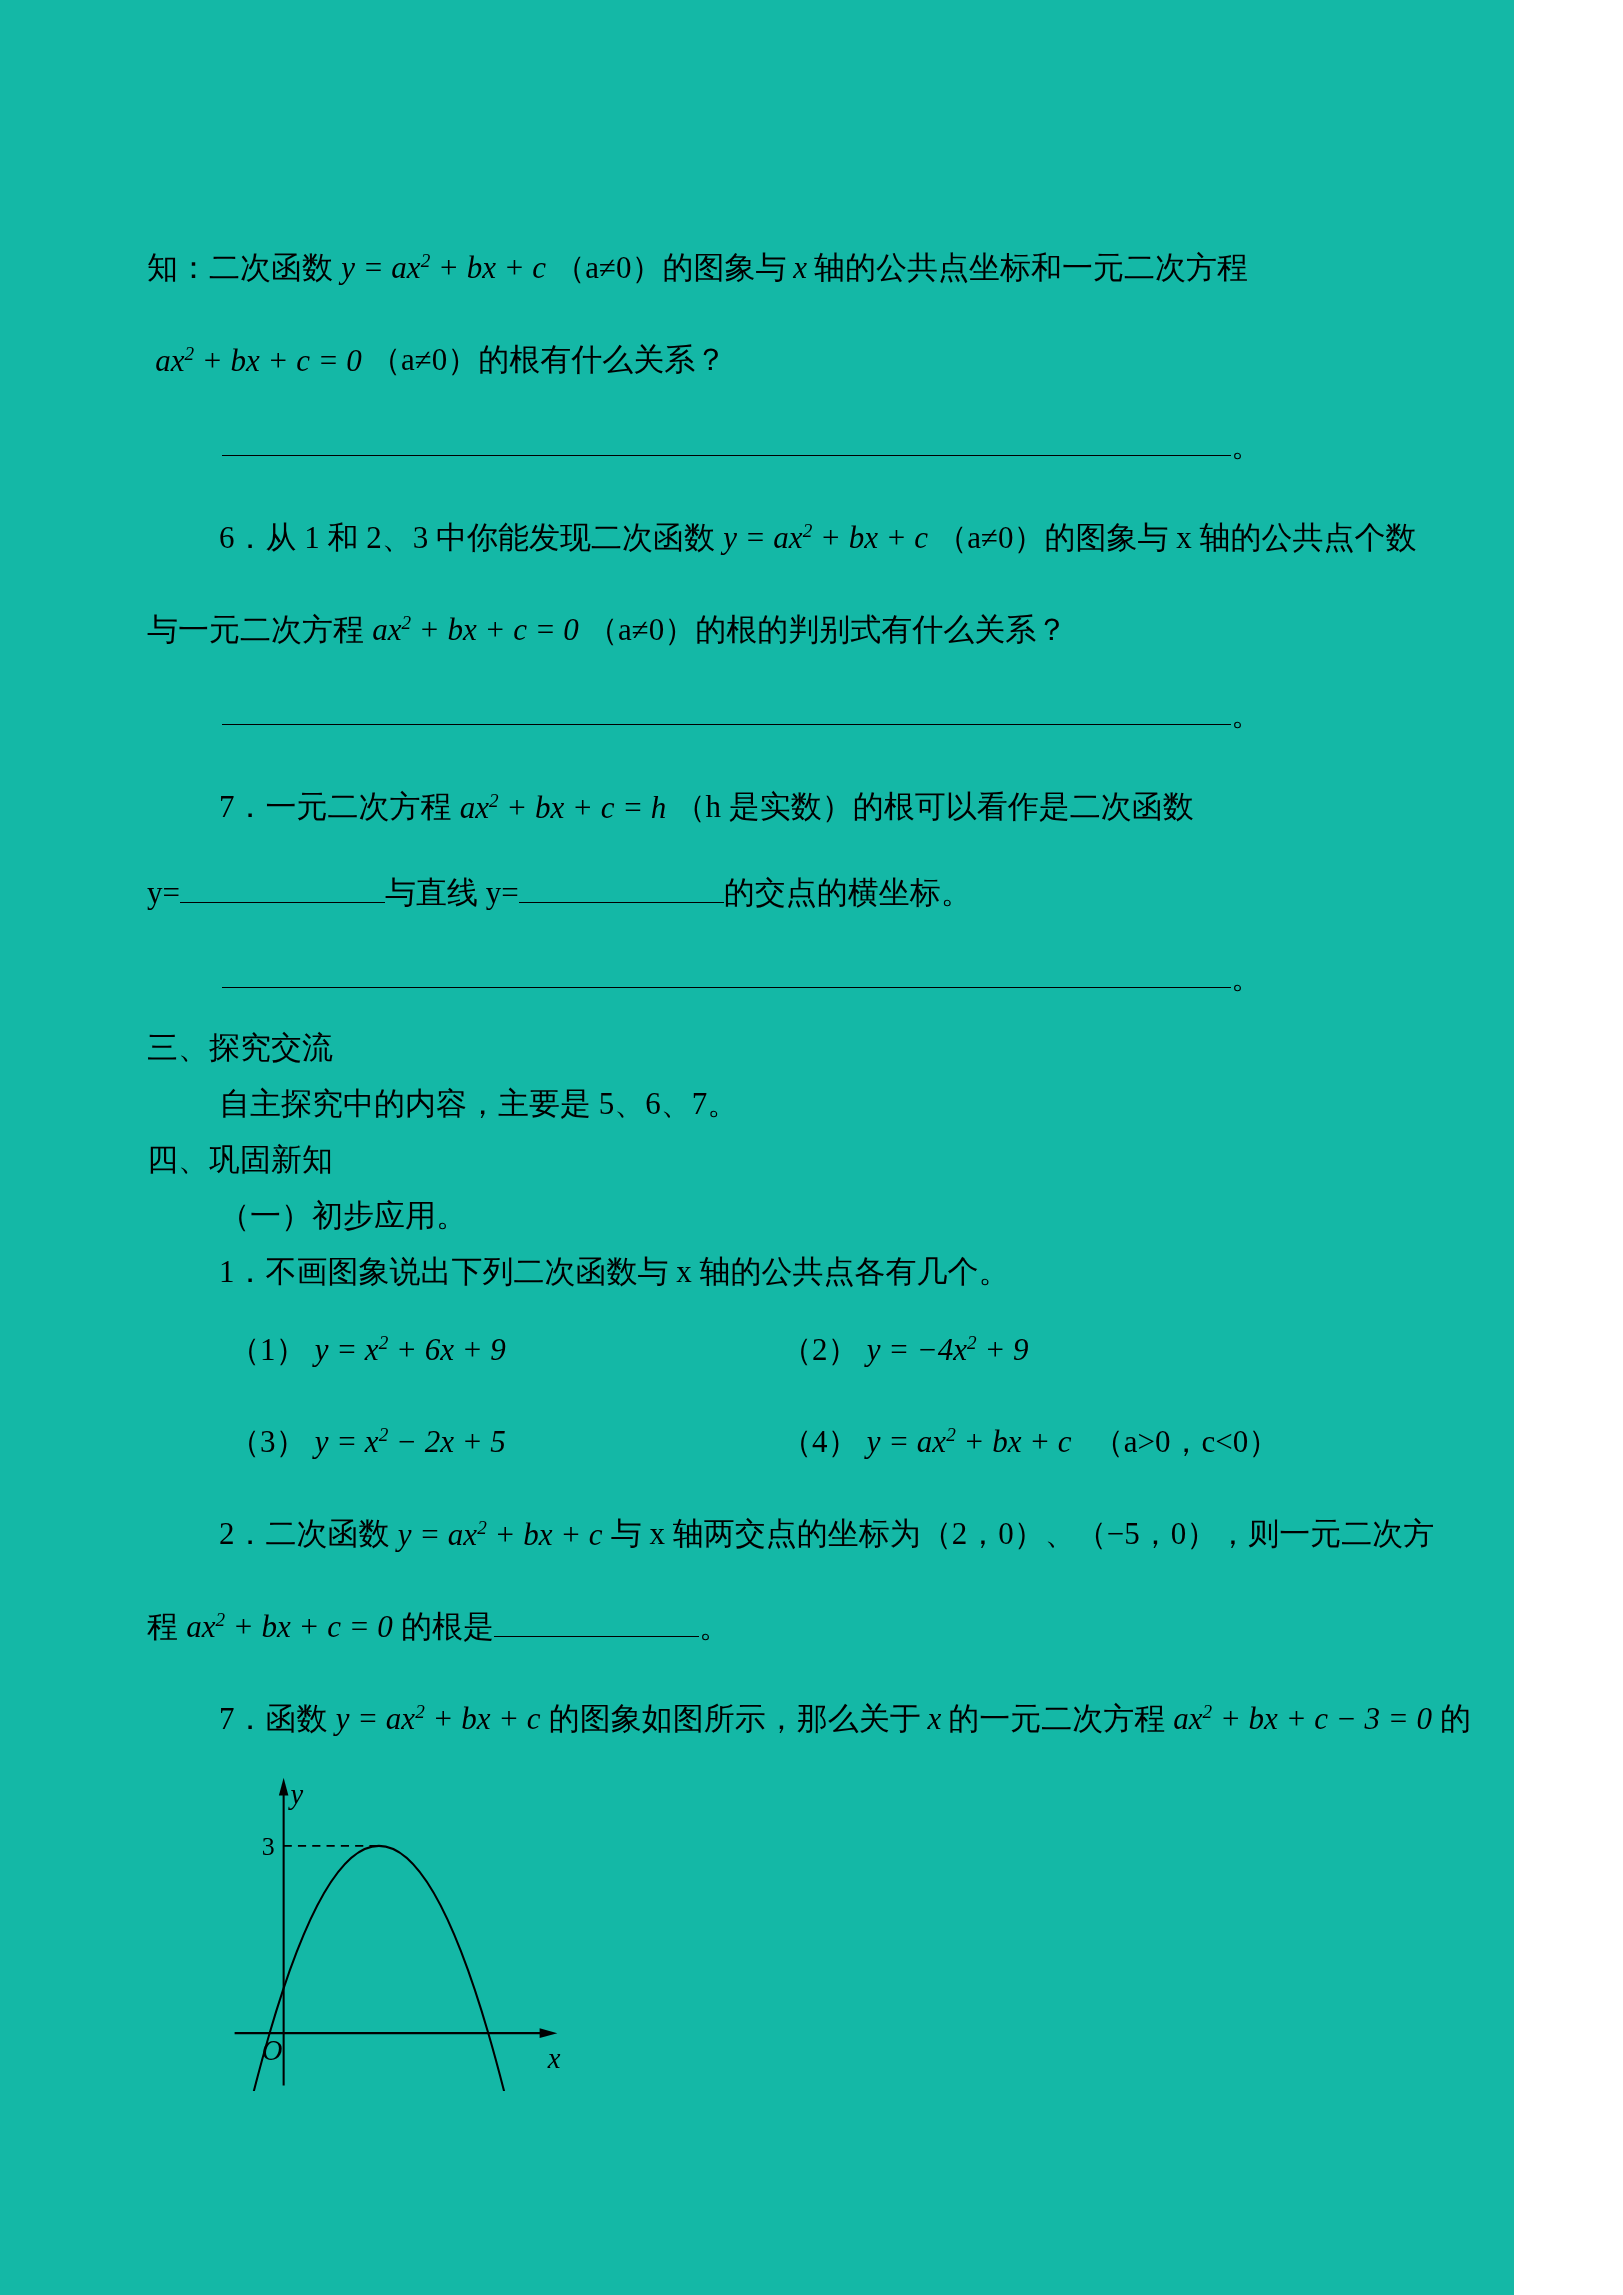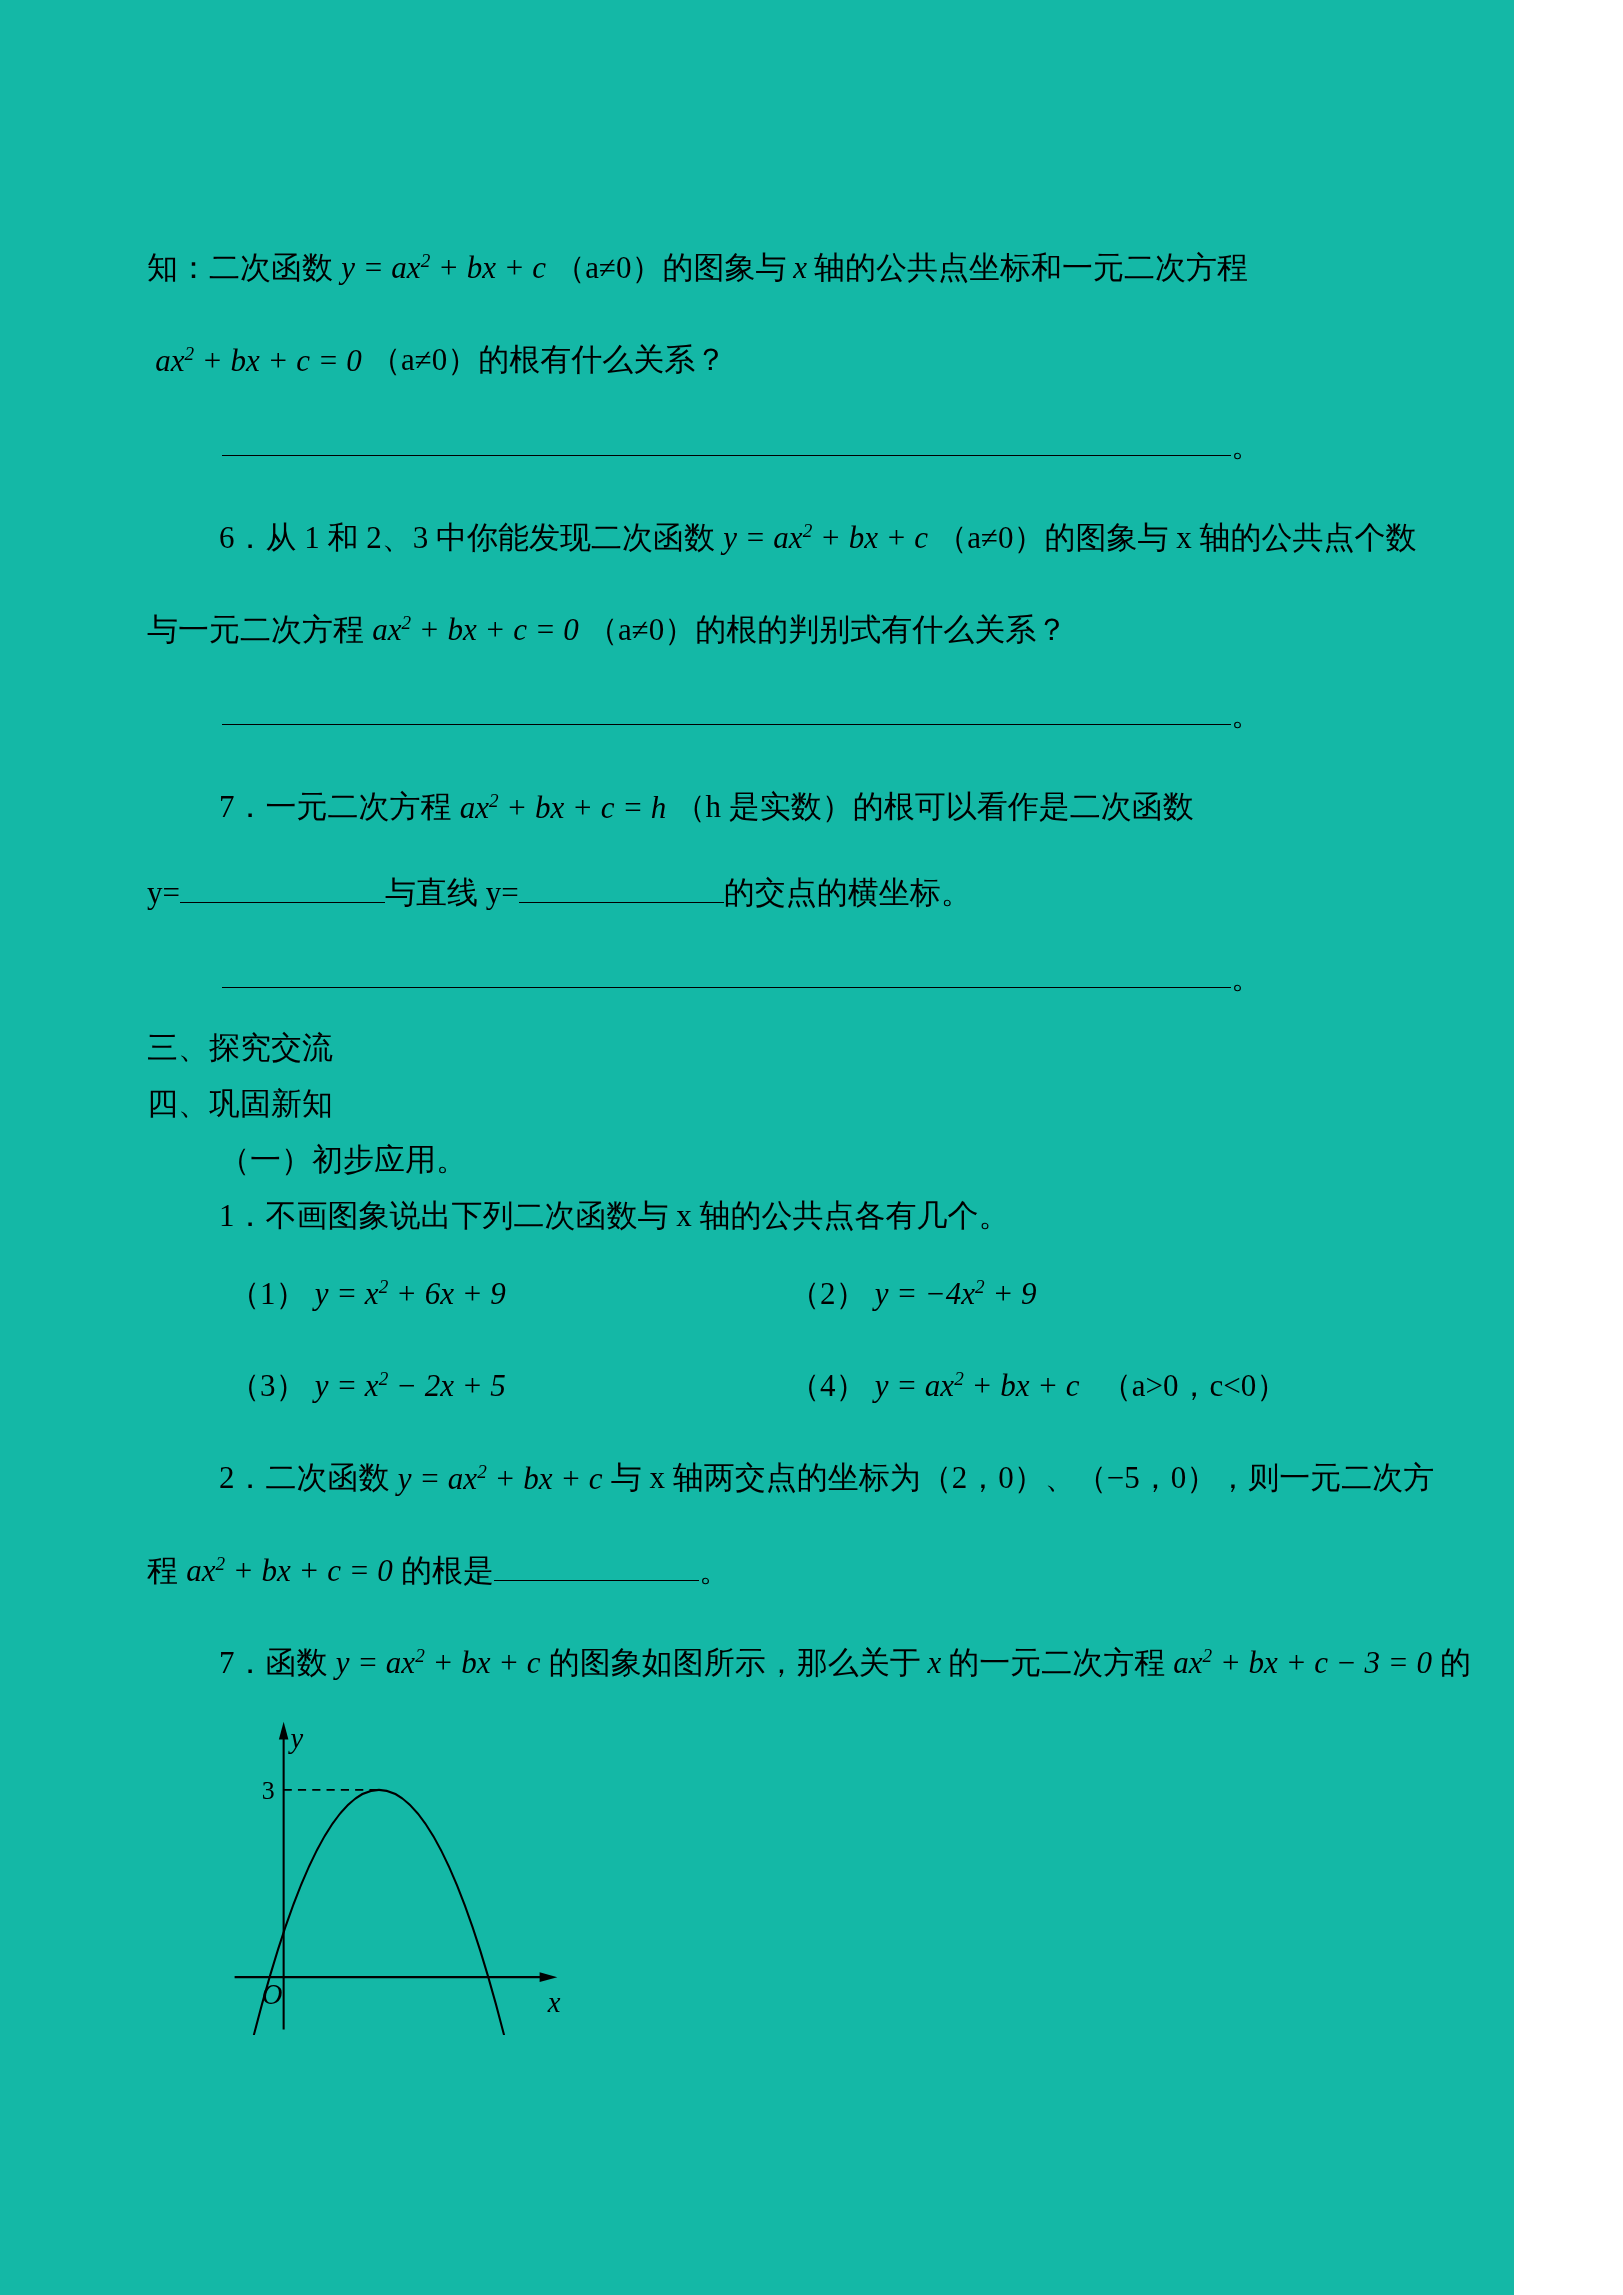"自主探究中的内容，主要是 5、6、7。" div.line { html: none -> <div> <span>自主探究中的内容，主要是 5、6、7。</span> </div> }
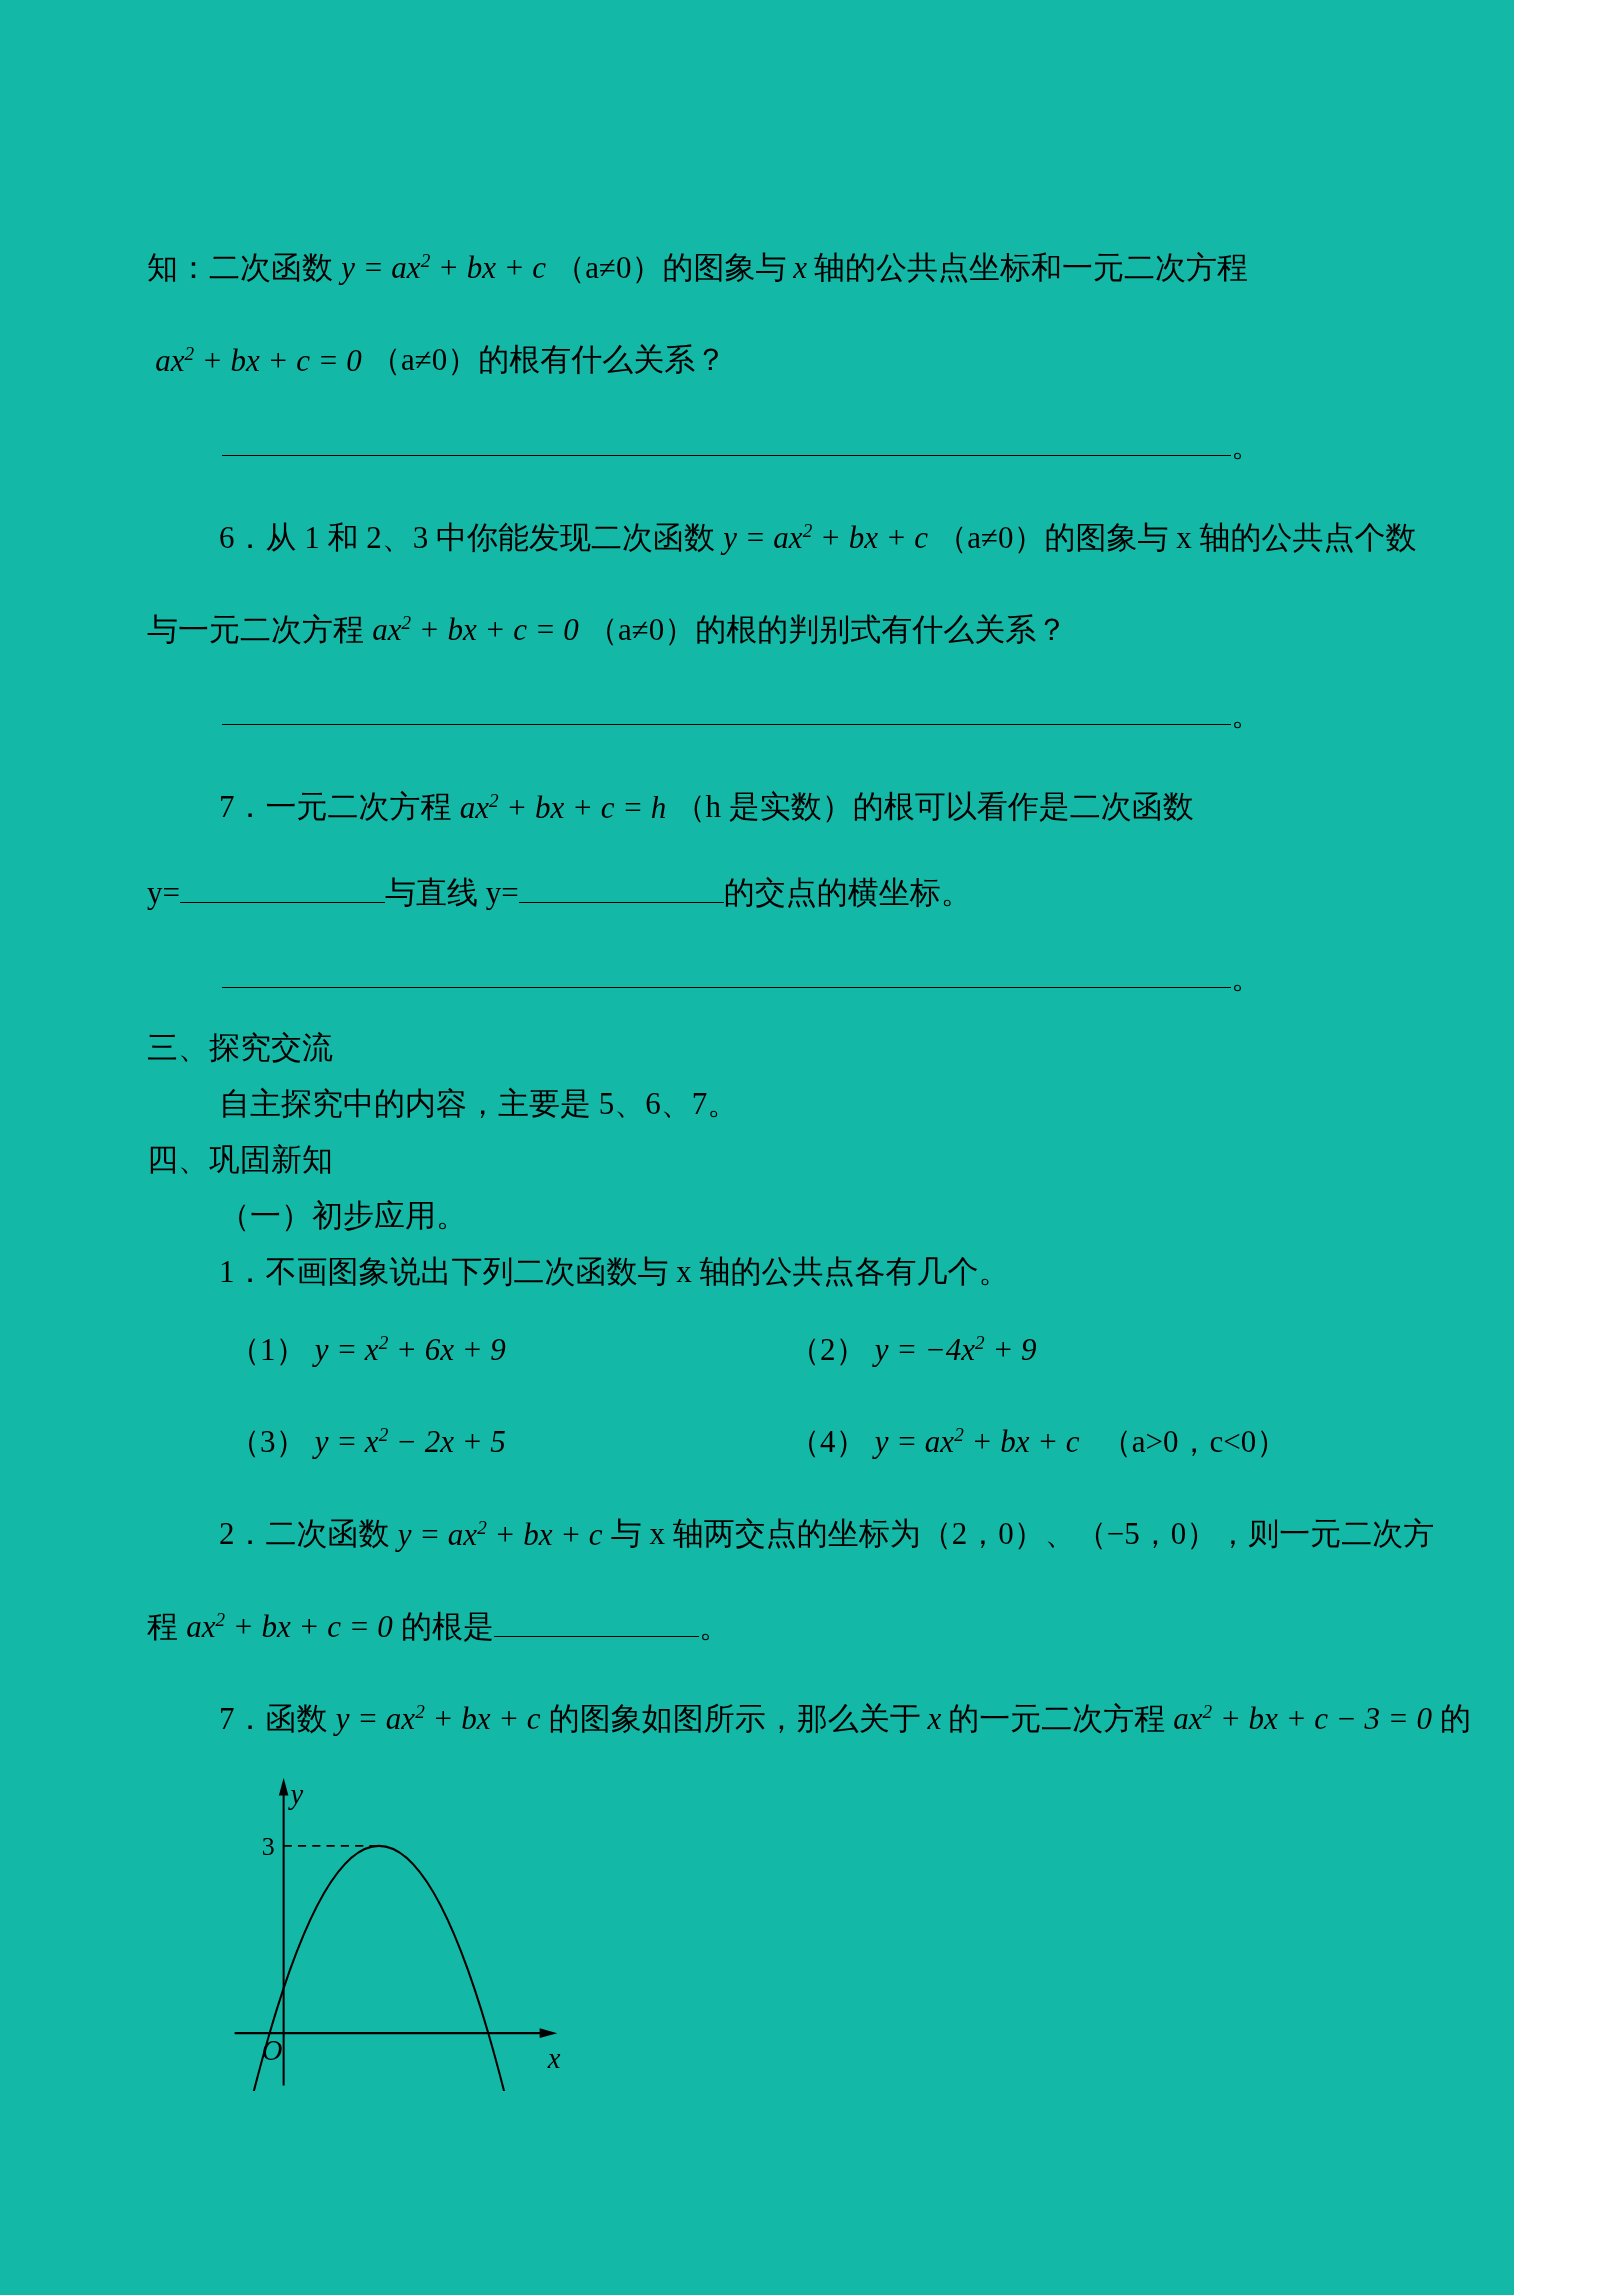"（1） y = x2 +" .two-col { gap: 8px -> none }
